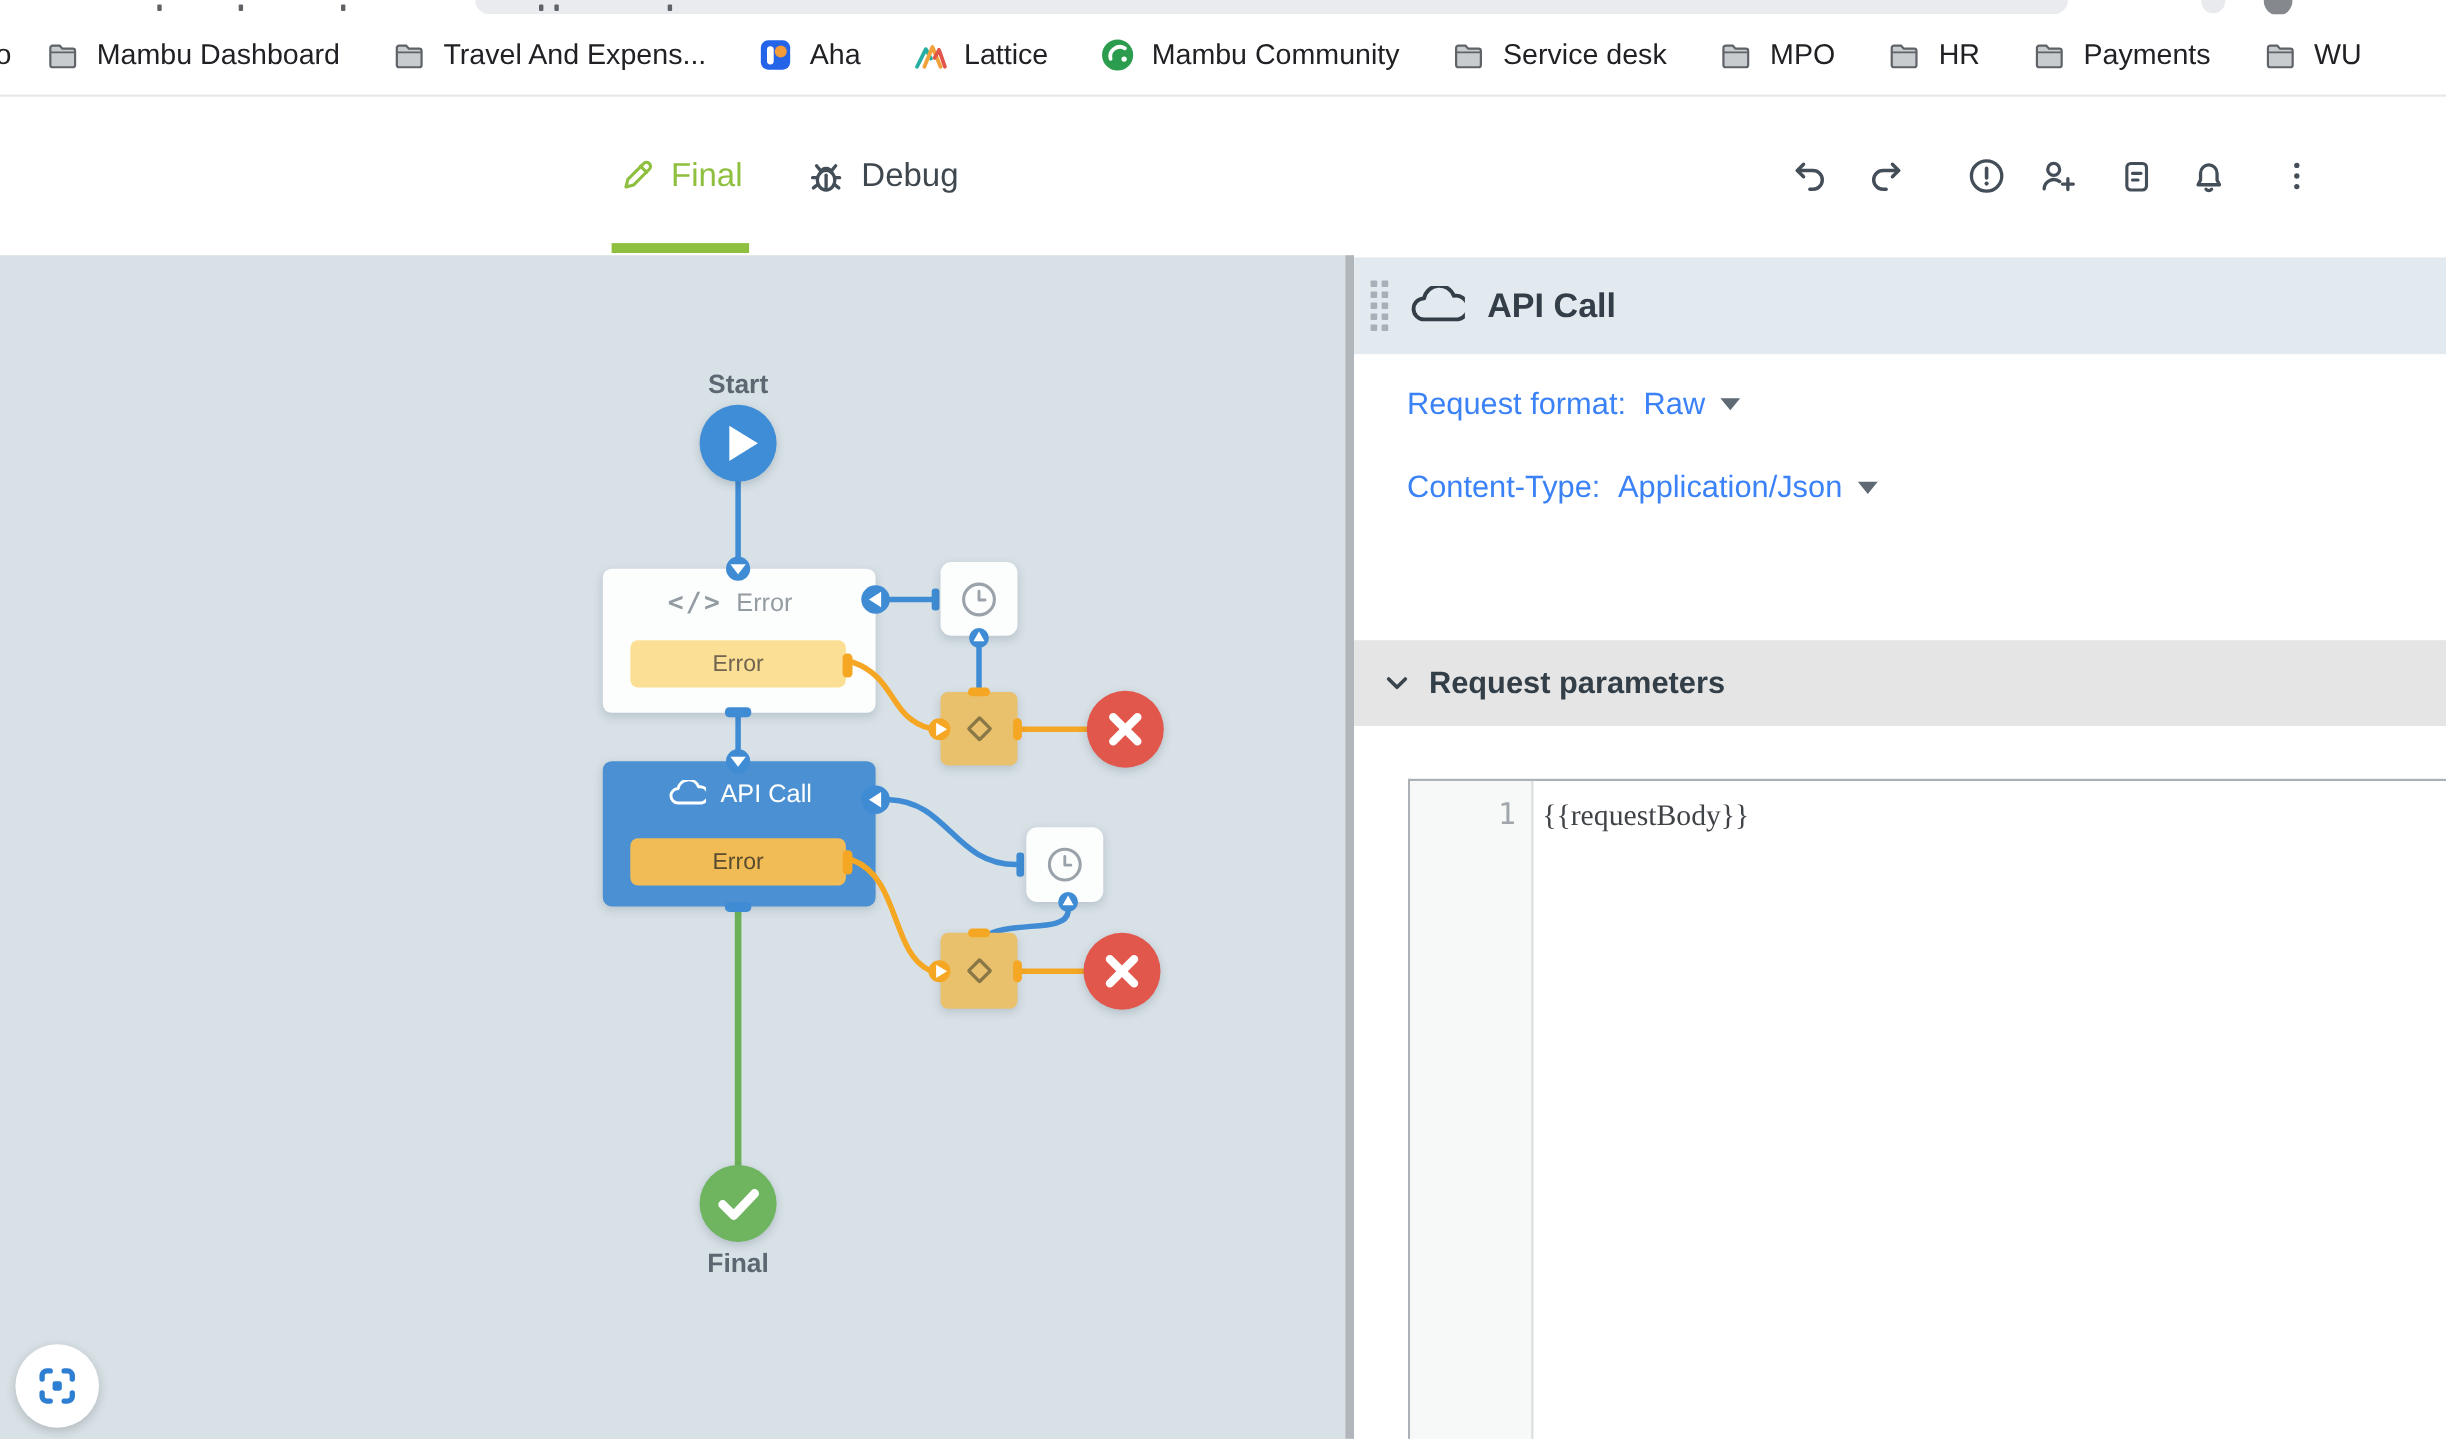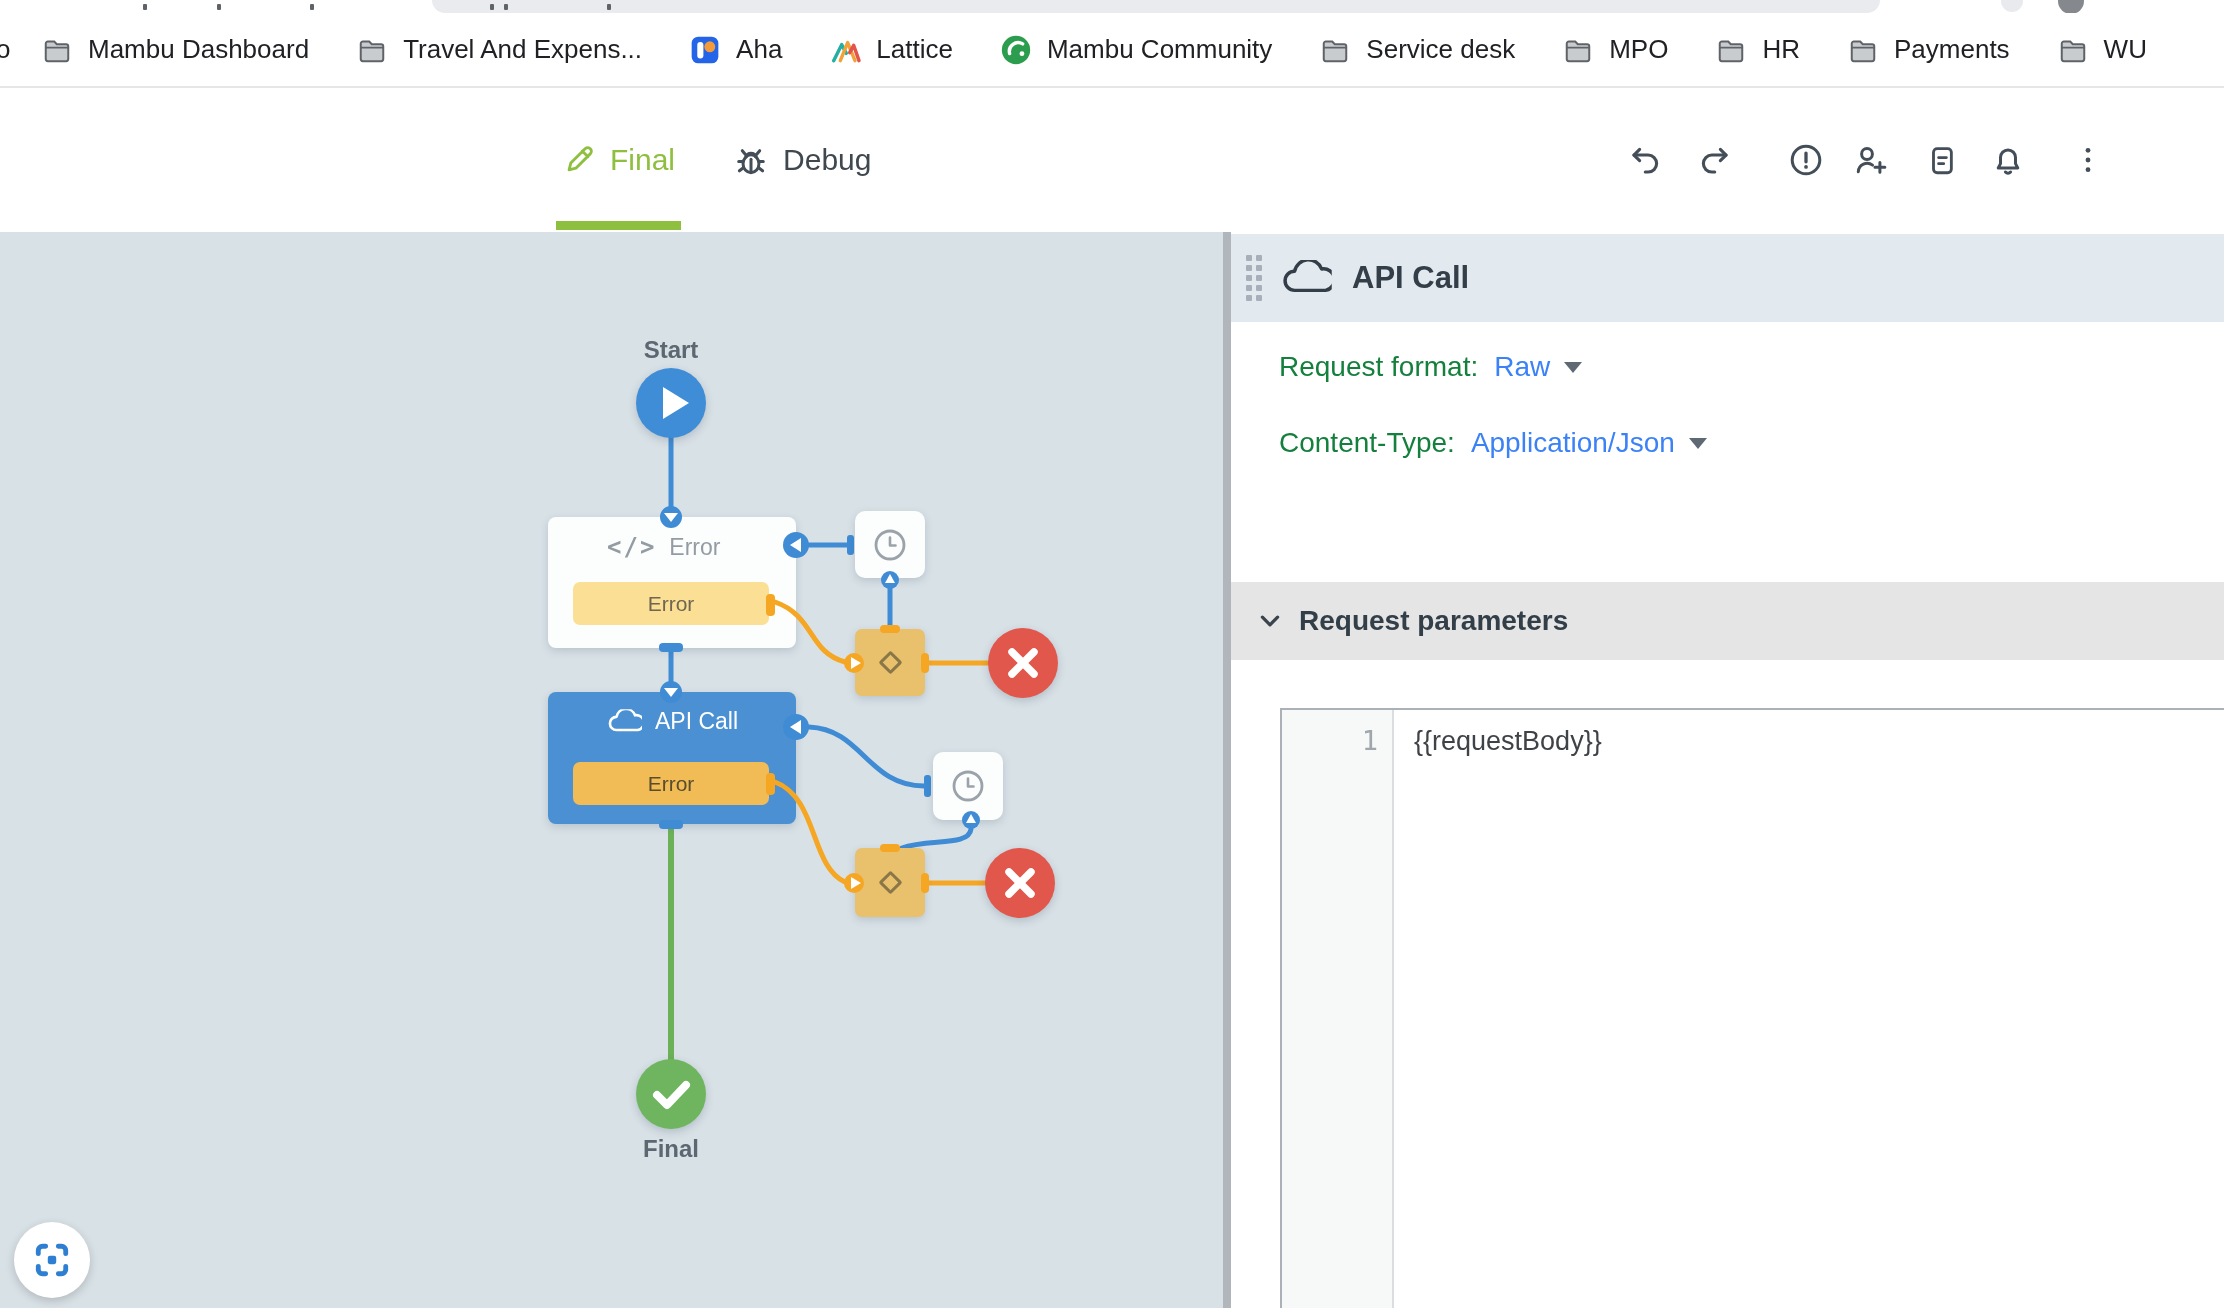"Request format:" .f-label { color: #15803d -> #3b82f6 }
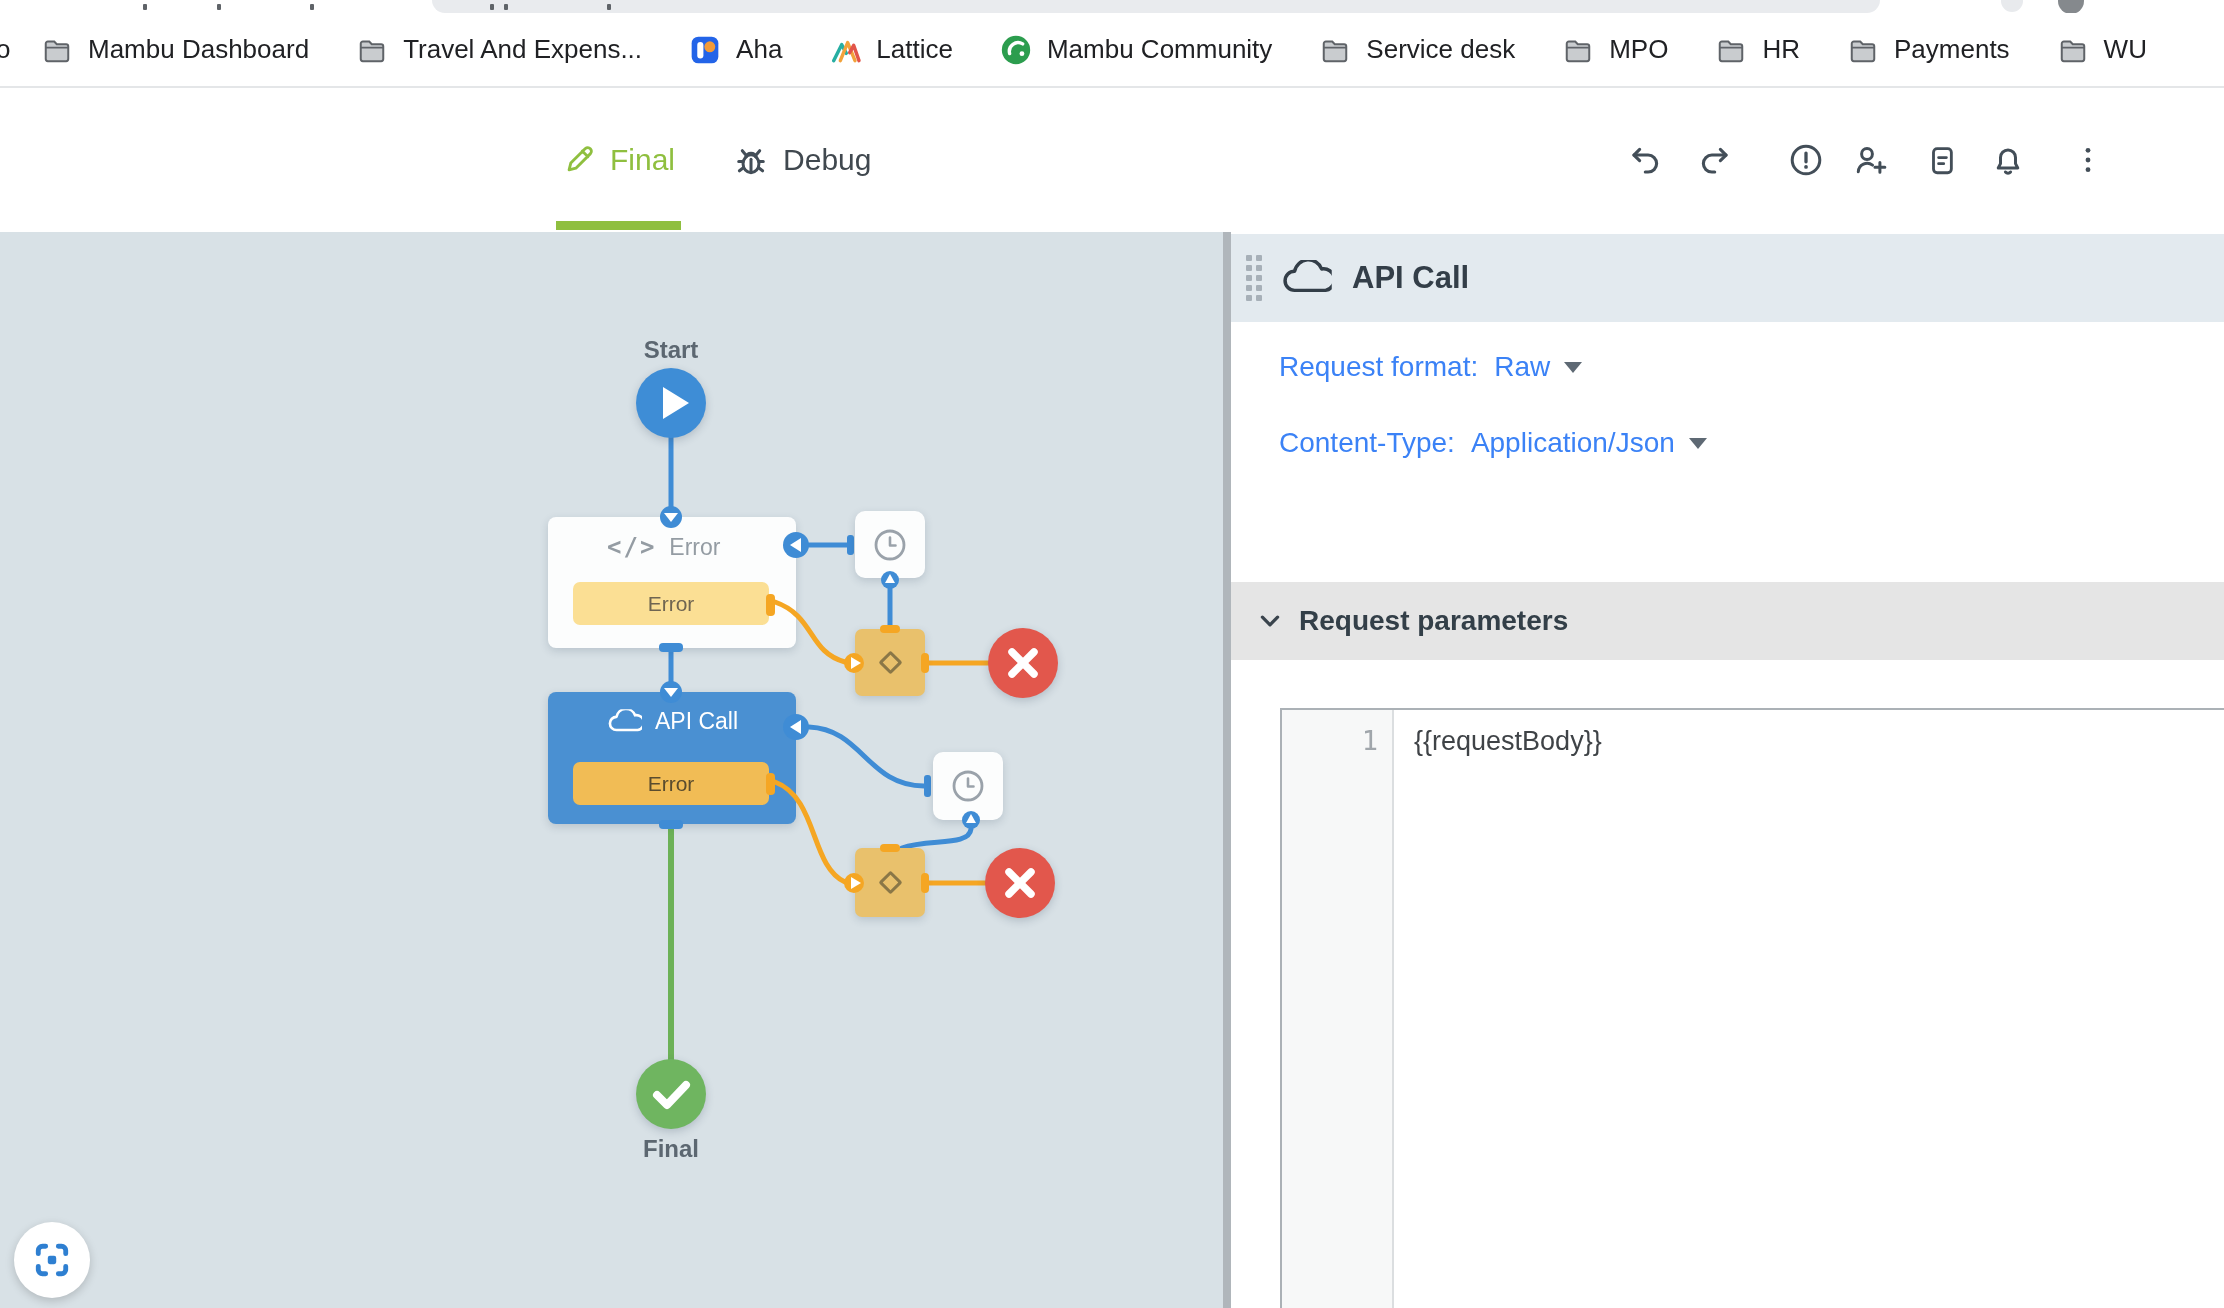"{{requestBody}}" .codearea { font-family: Liberation Sans, sans-serif -> Liberation Serif, serif; padding: 11px 0 0 20px -> 11px 0 0 8px }
